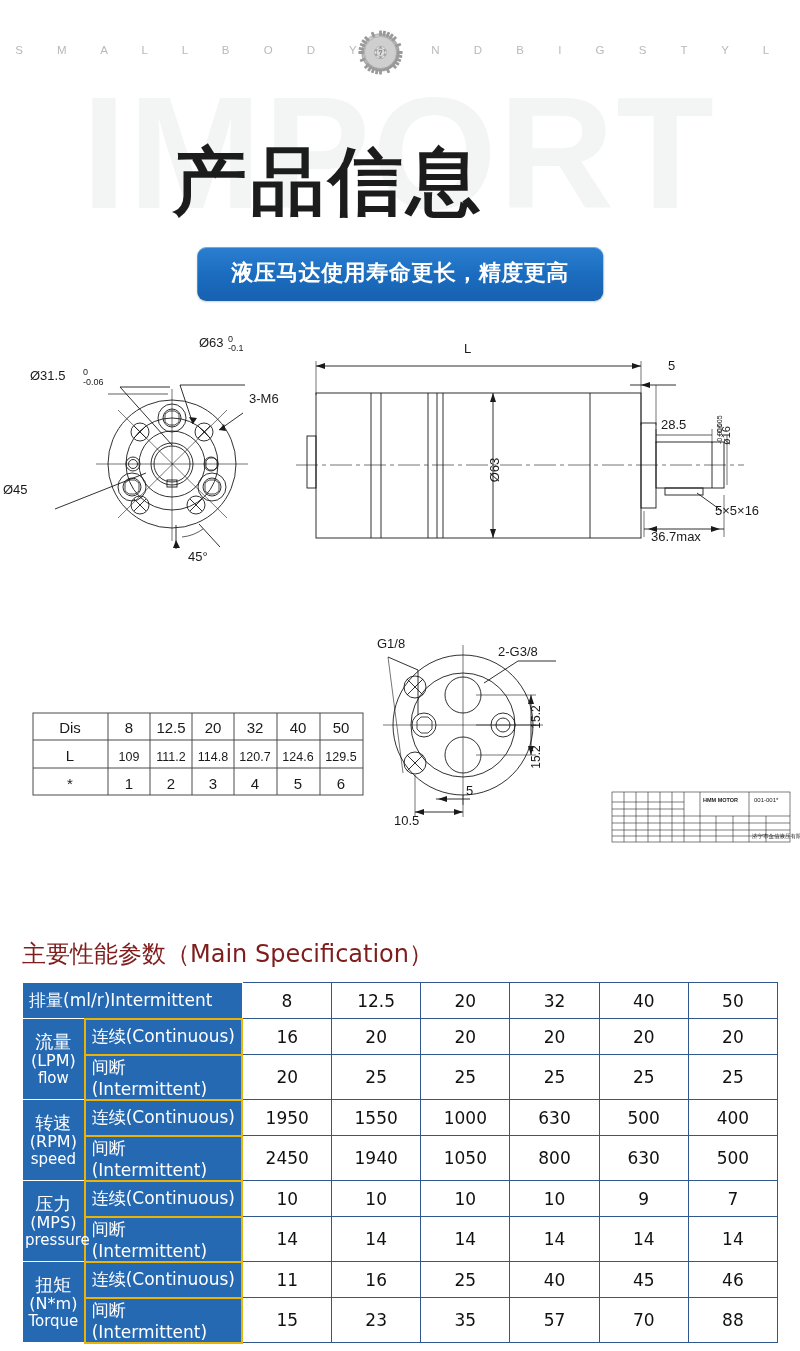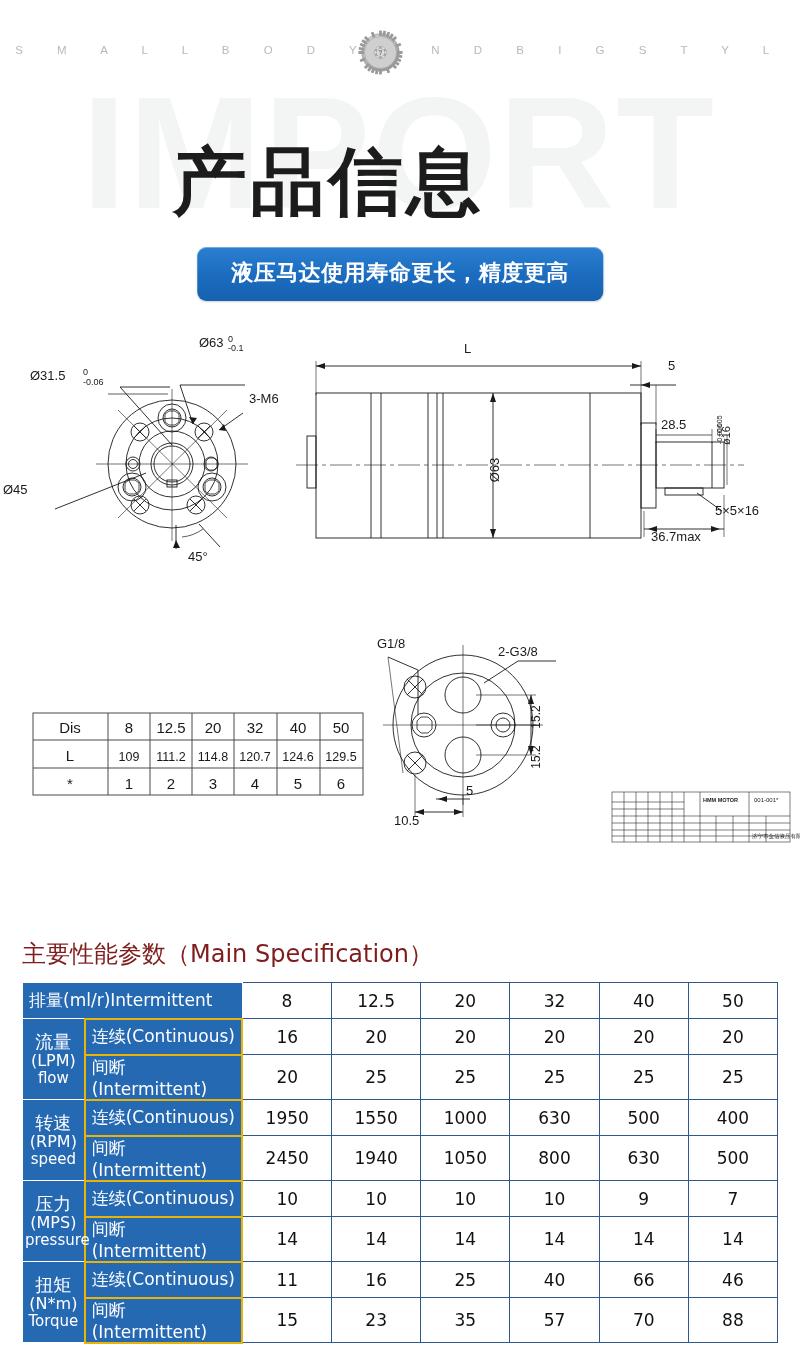"66" td { text: 66 -> 45 }
